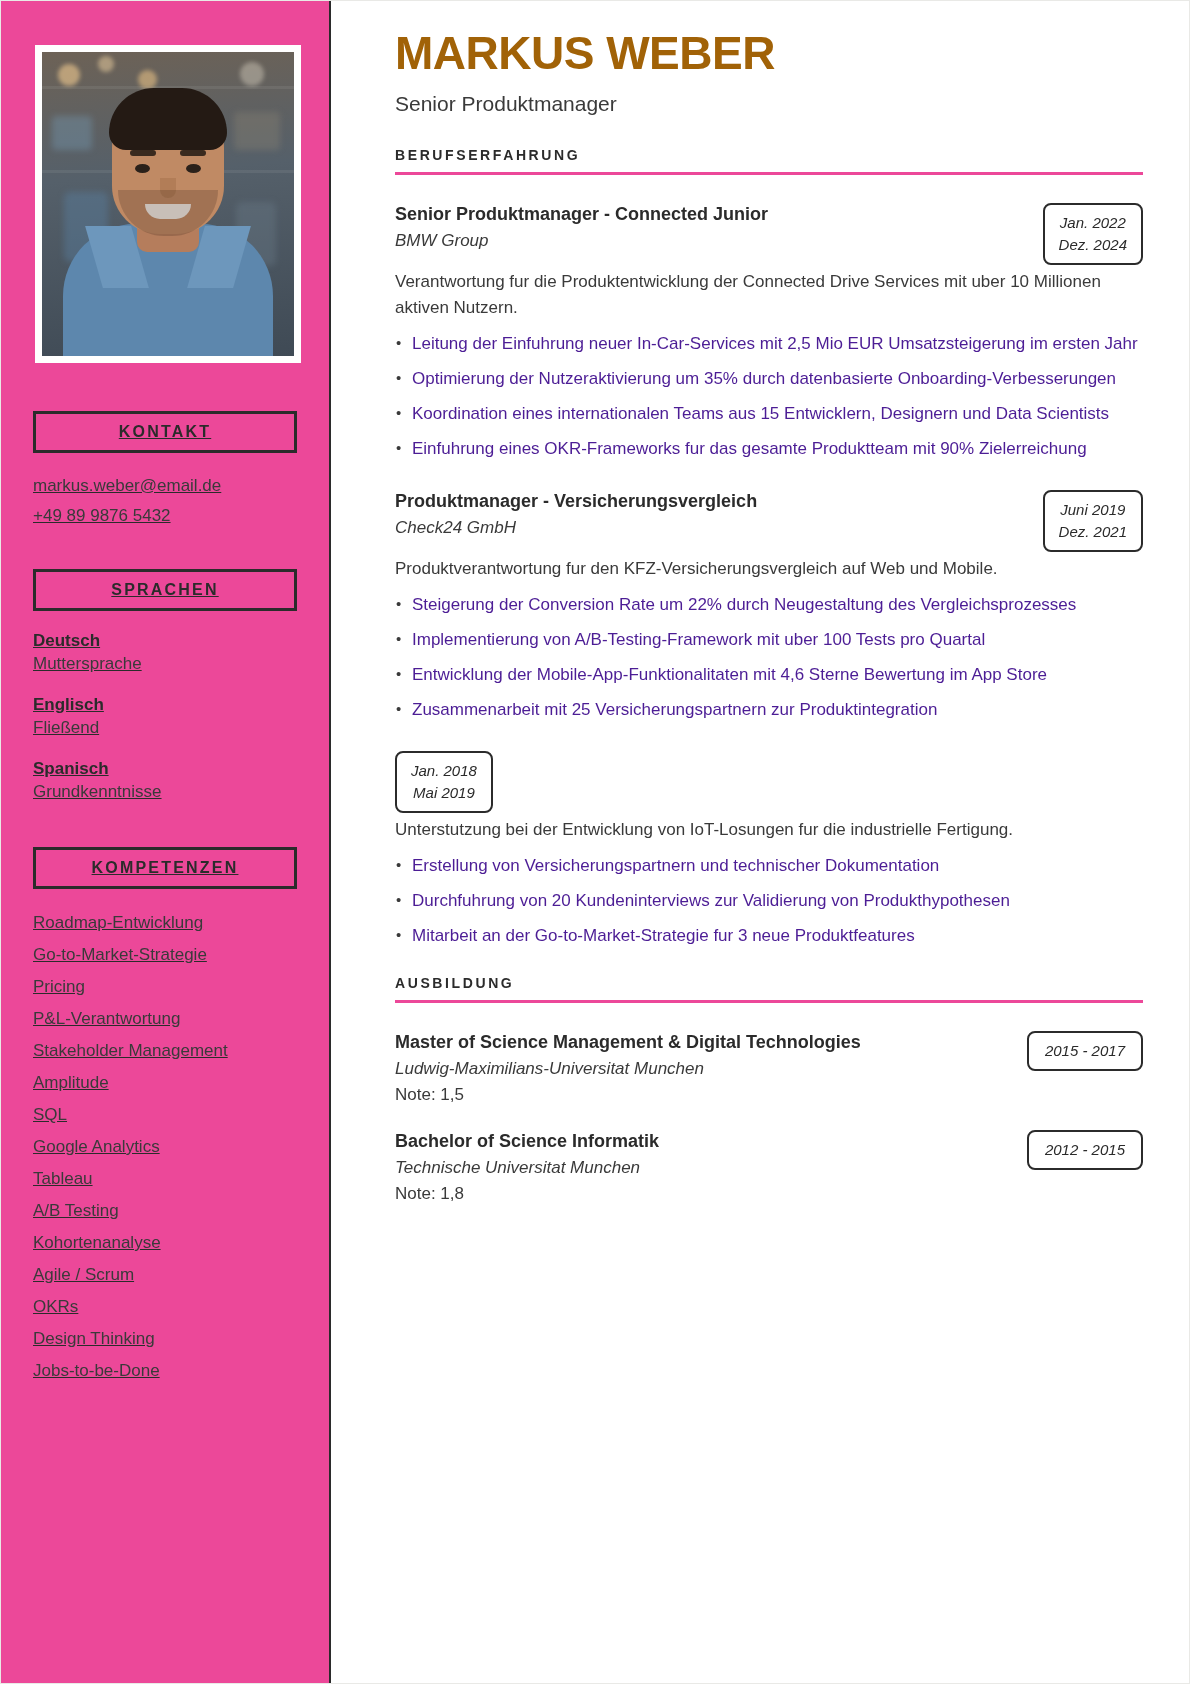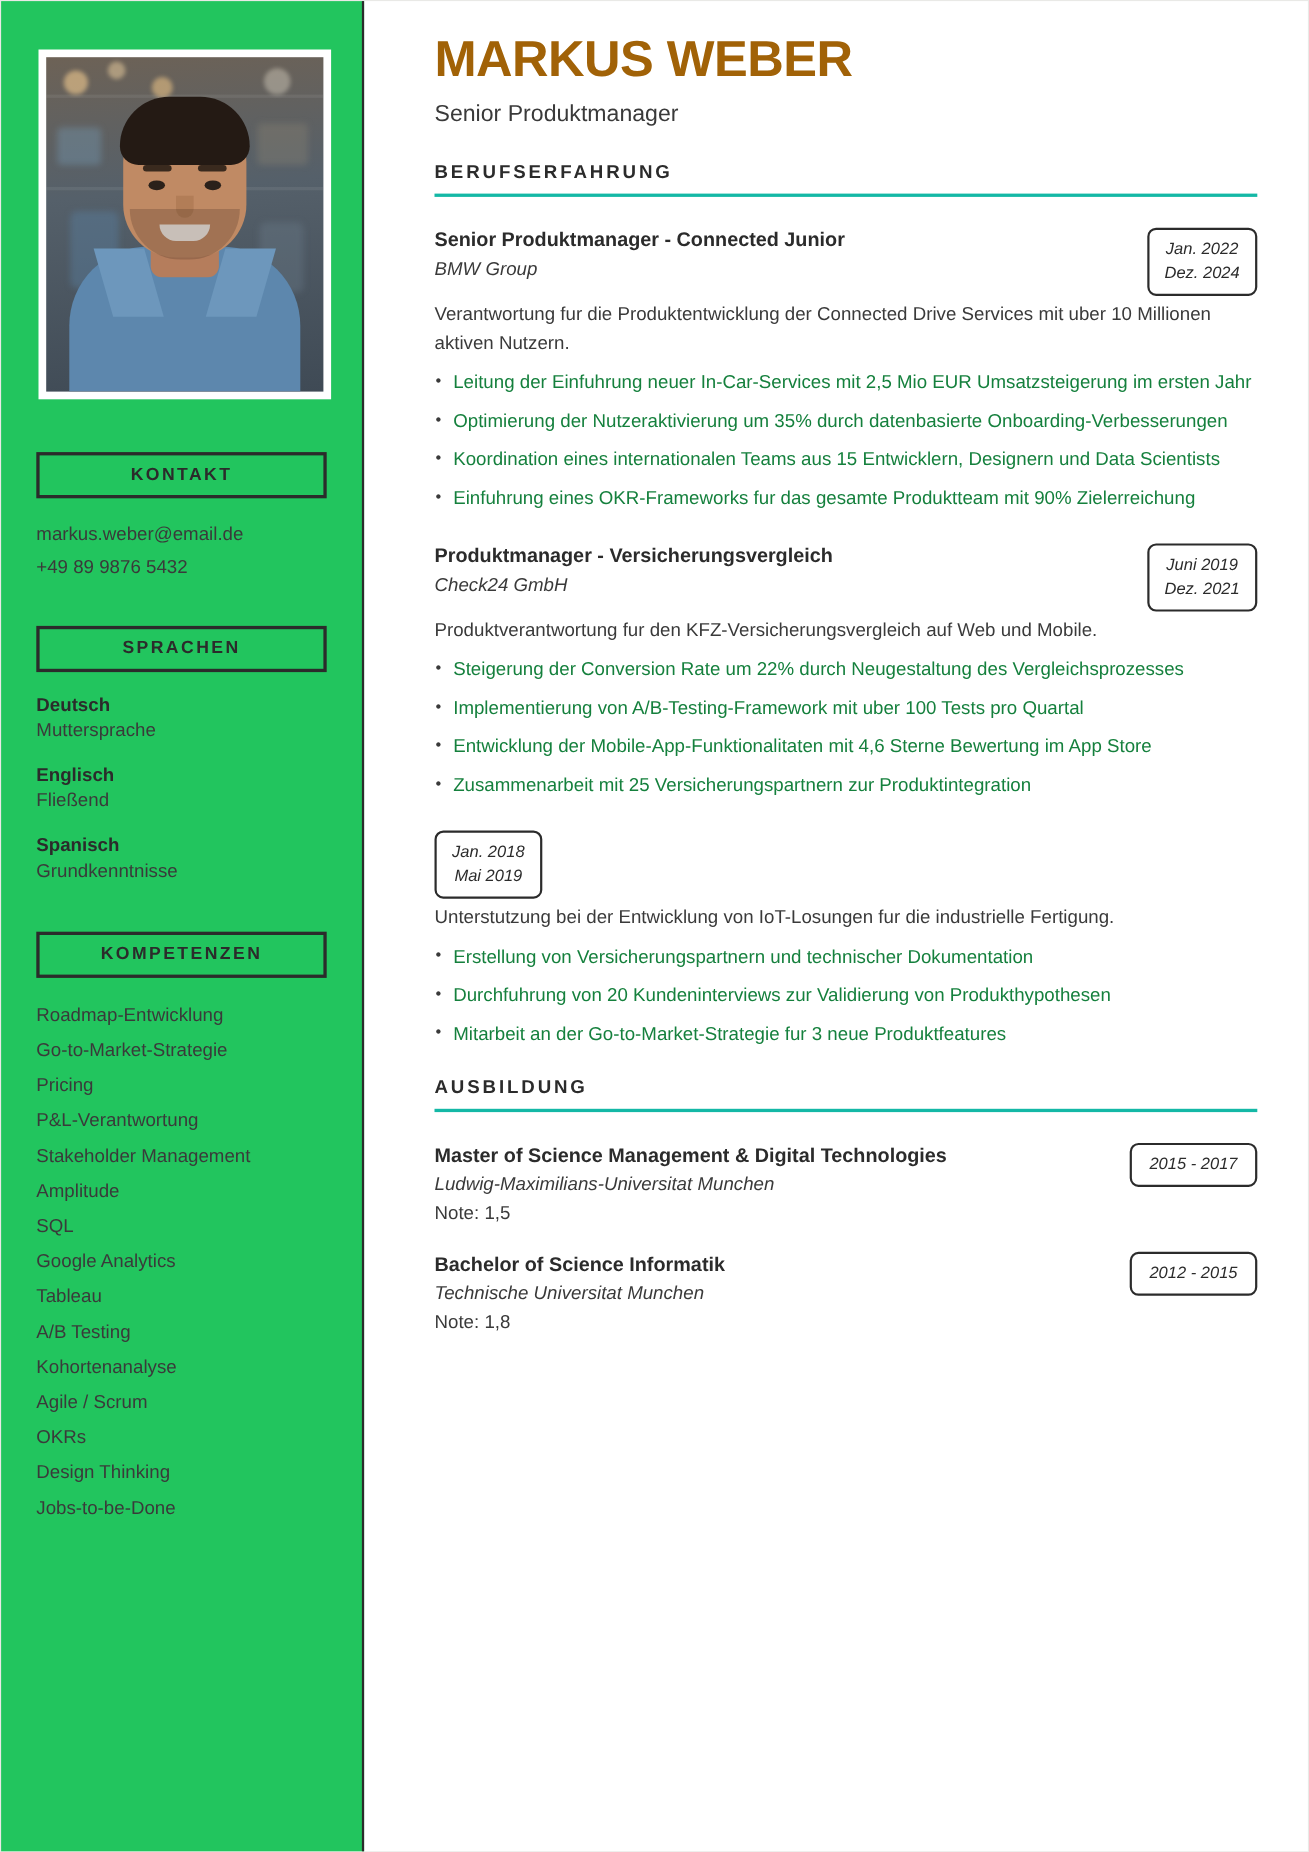"BERUFSERFAHRUNG" .main-sec { border-bottom: 3px solid #14b8a6 -> 3px solid #ec4899; font-size: 17px -> 14px }
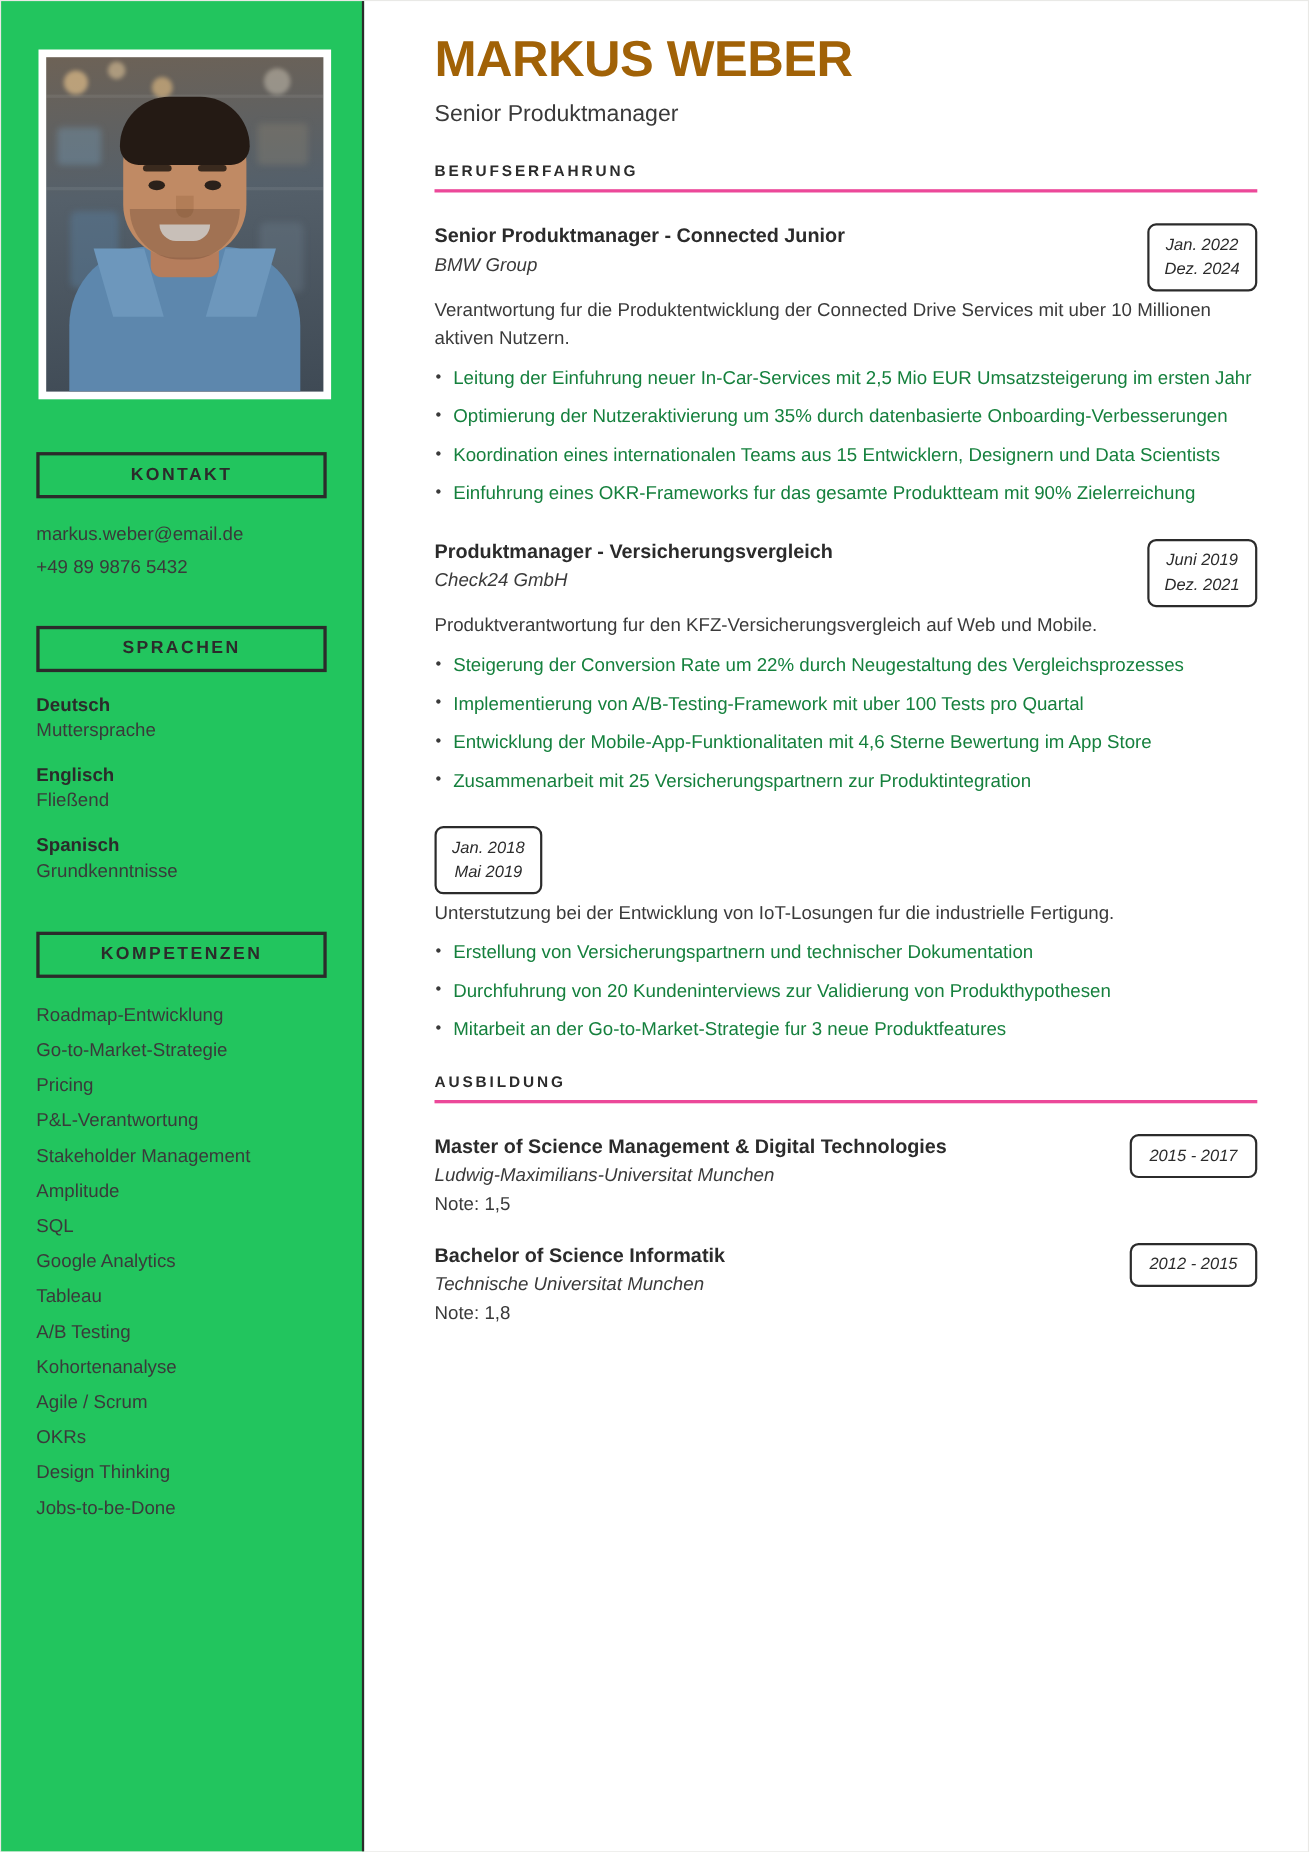"Leitung der Einfuhrung neuer" ul.bullets li { color: #15803d -> #4c1d95 }
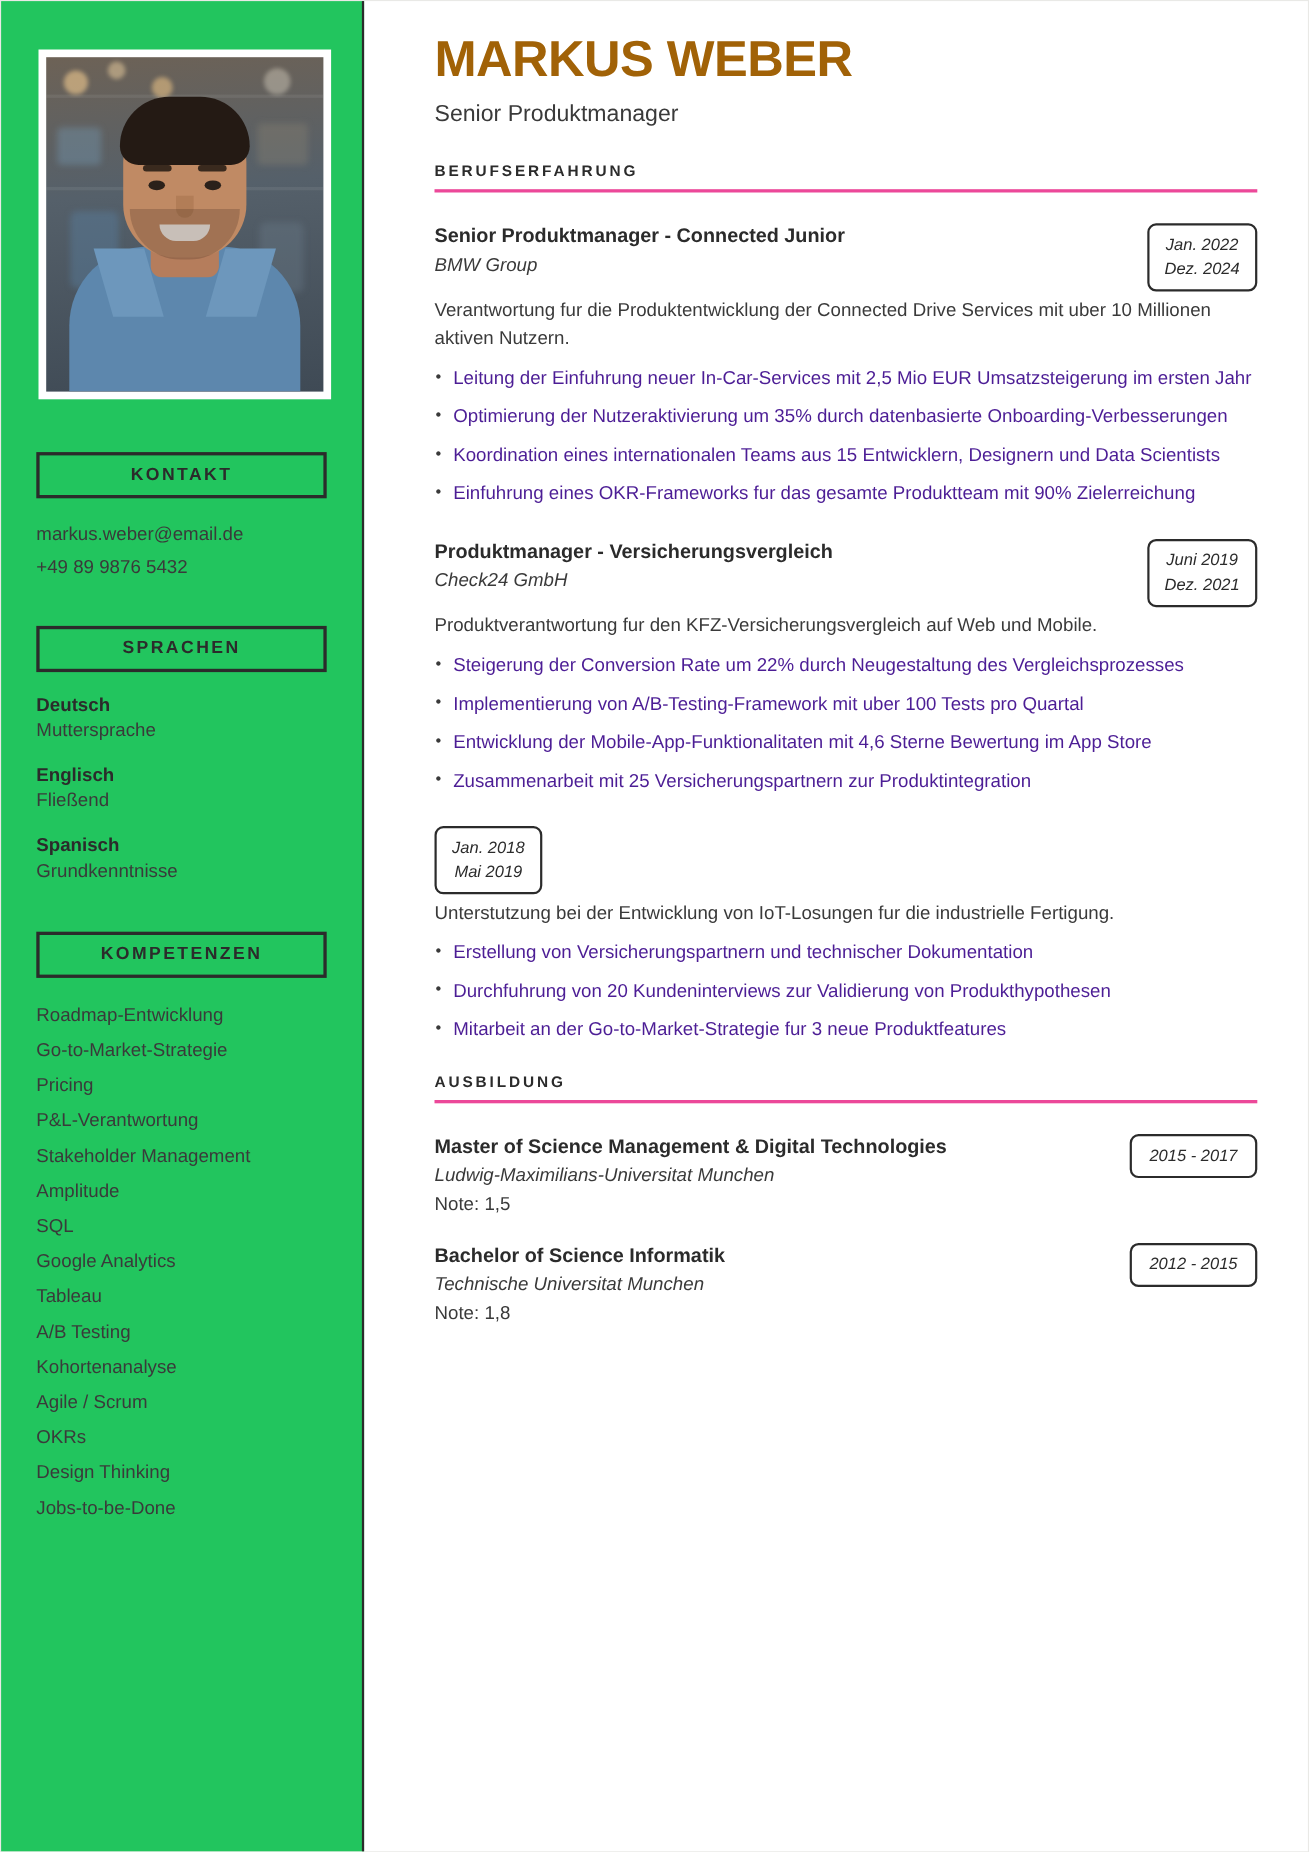"KONTAKT" .sidebar { background: #22c55e -> #ec4899; text-decoration: none -> underline }
